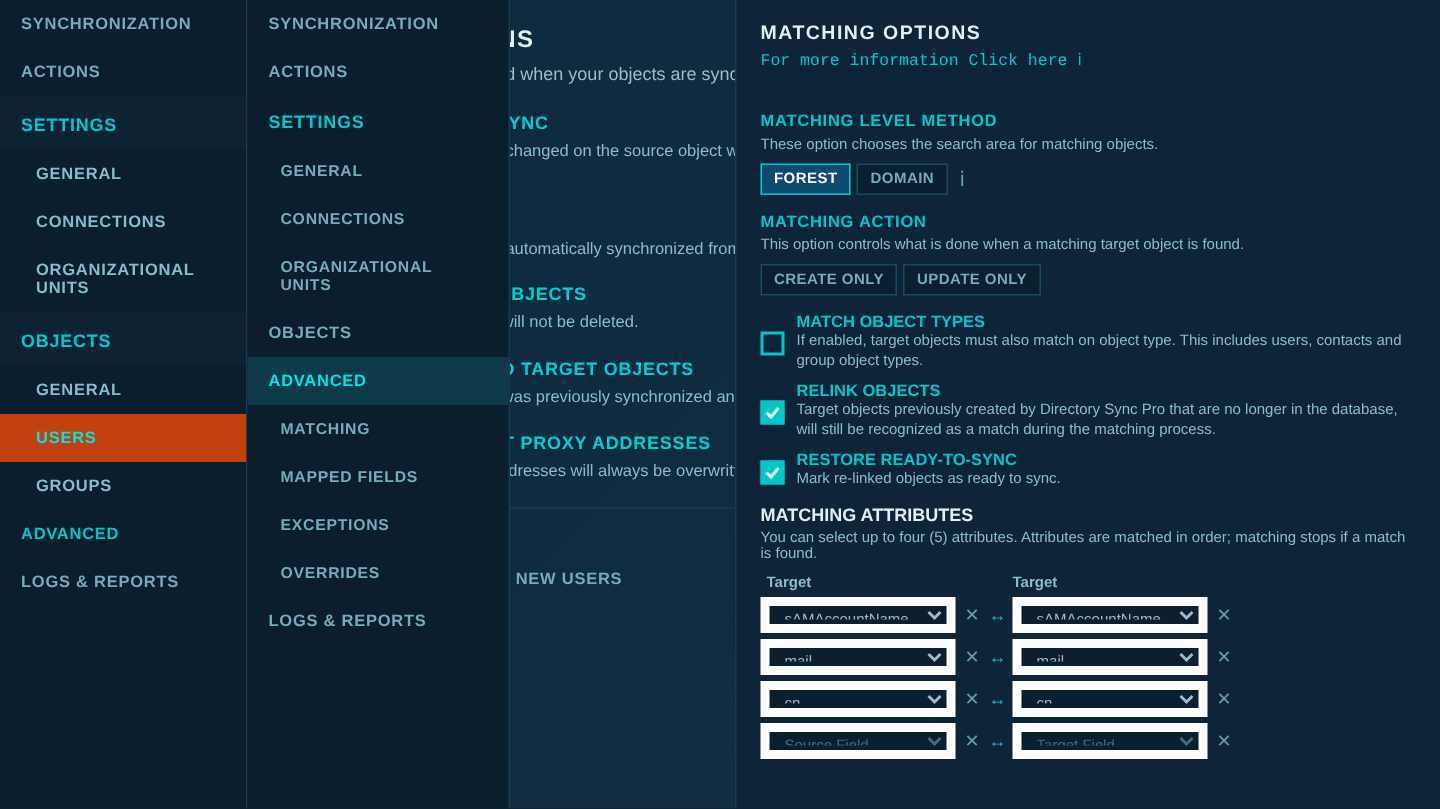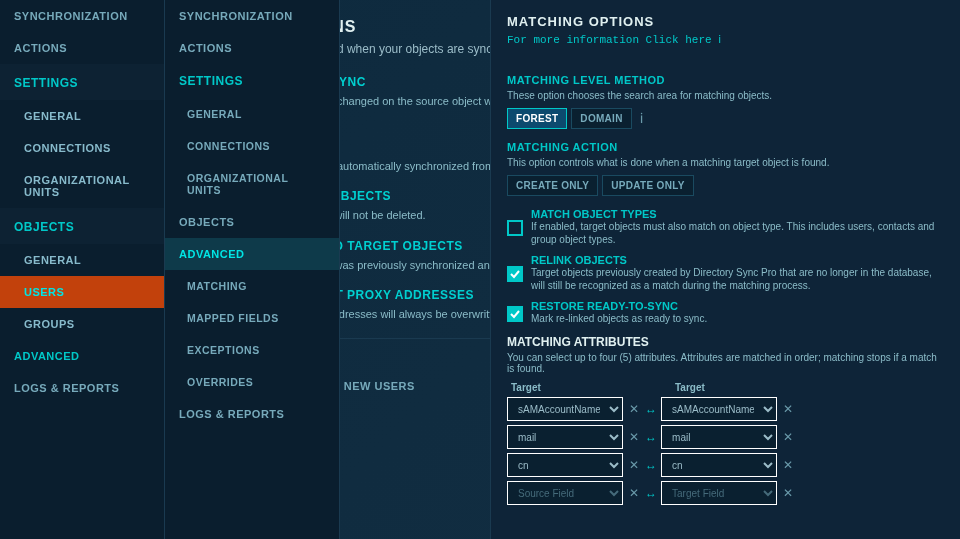"sAMAccountName" .attr-select { border: 1px solid #ffffff -> 6px solid #ffffff; width: 116px -> 130px }
